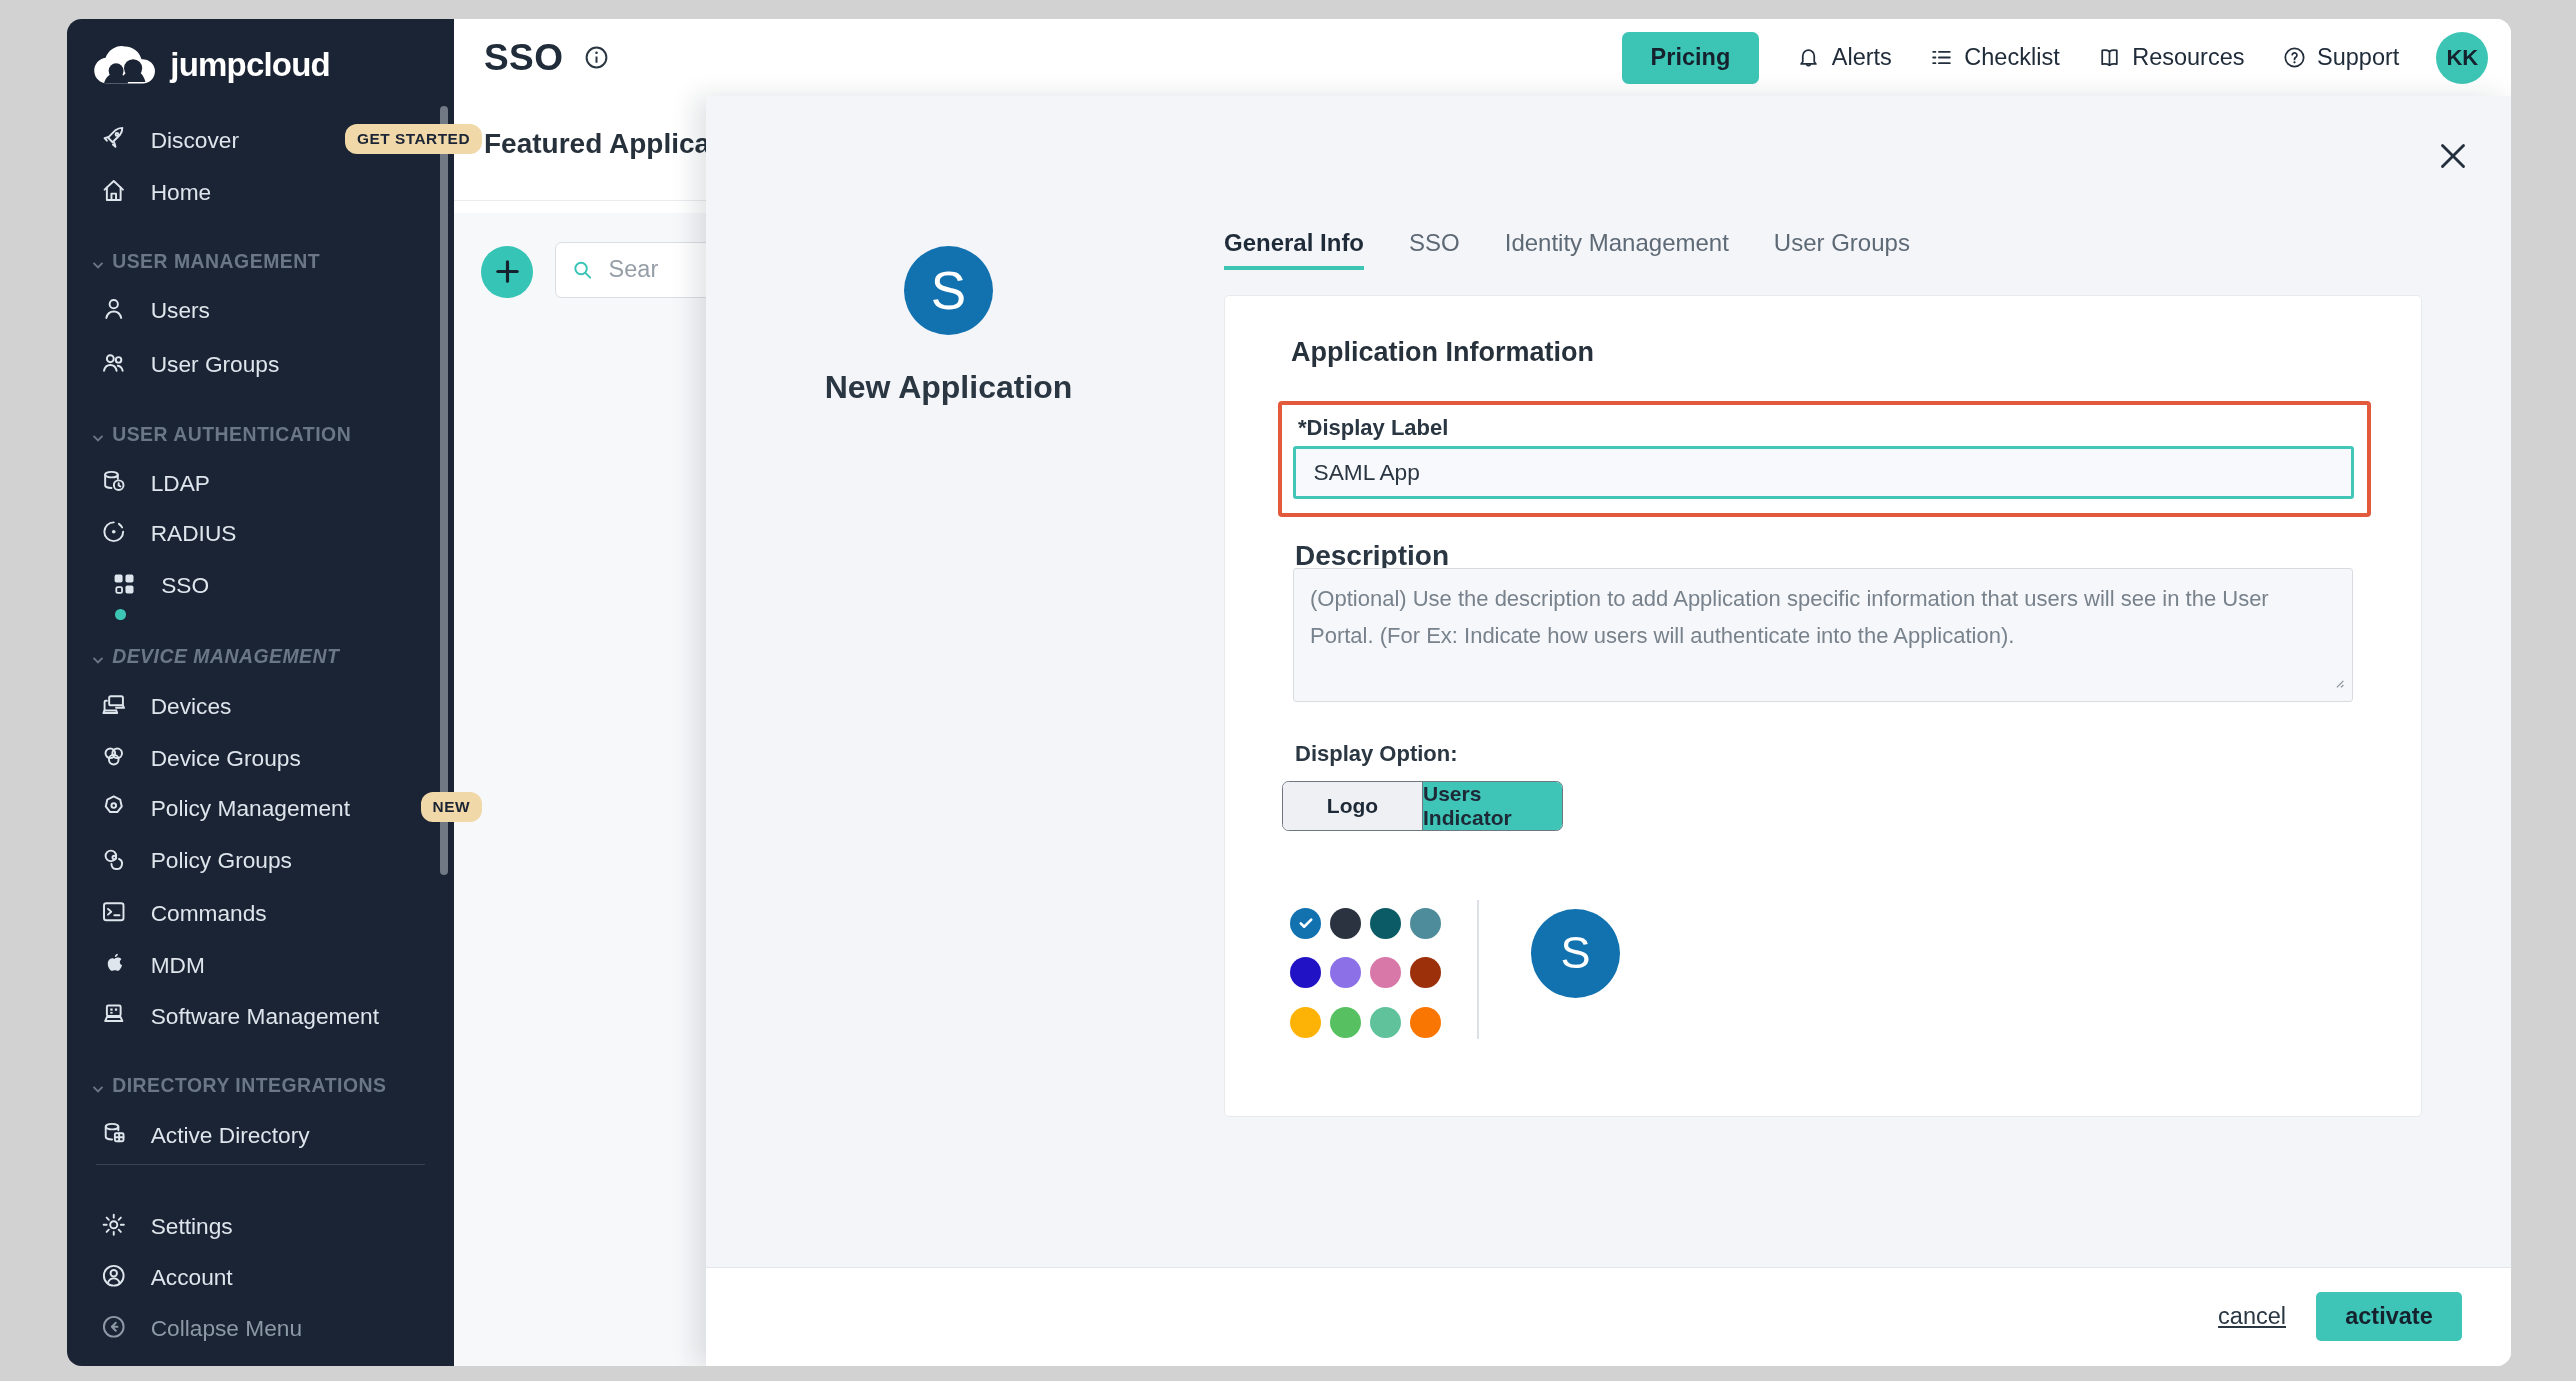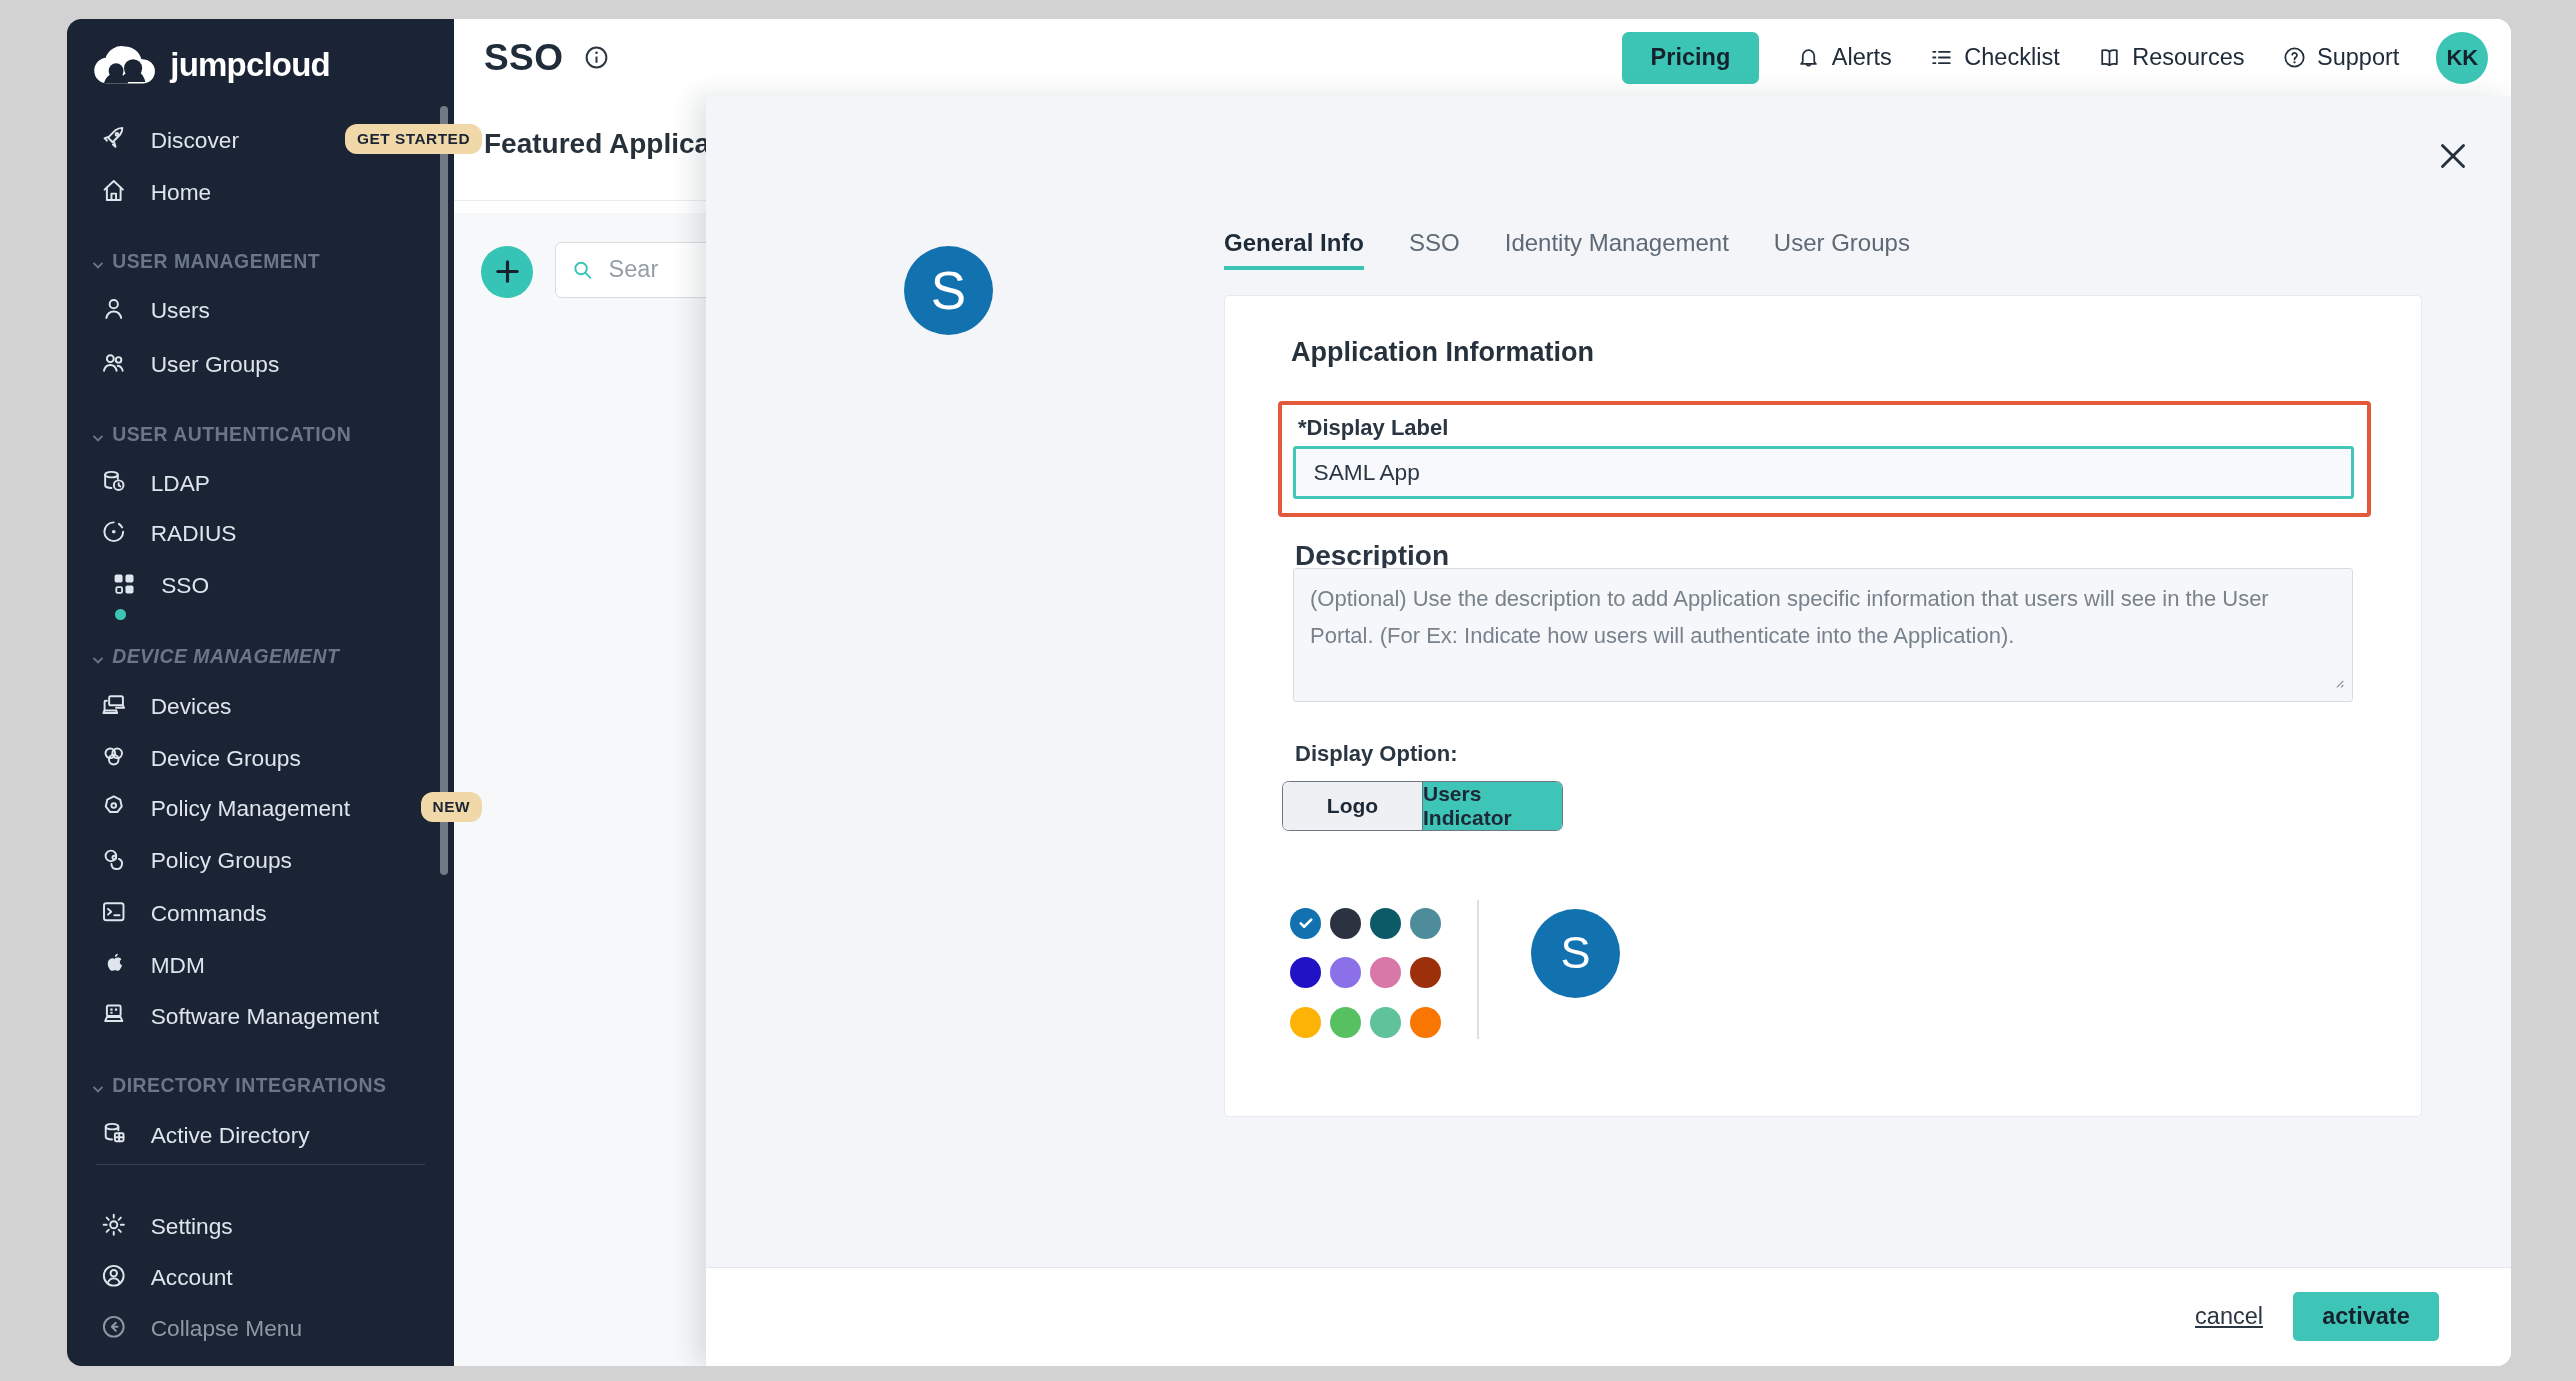"New Application" div.mod-appname { html: none -> <div>New Application</div> }
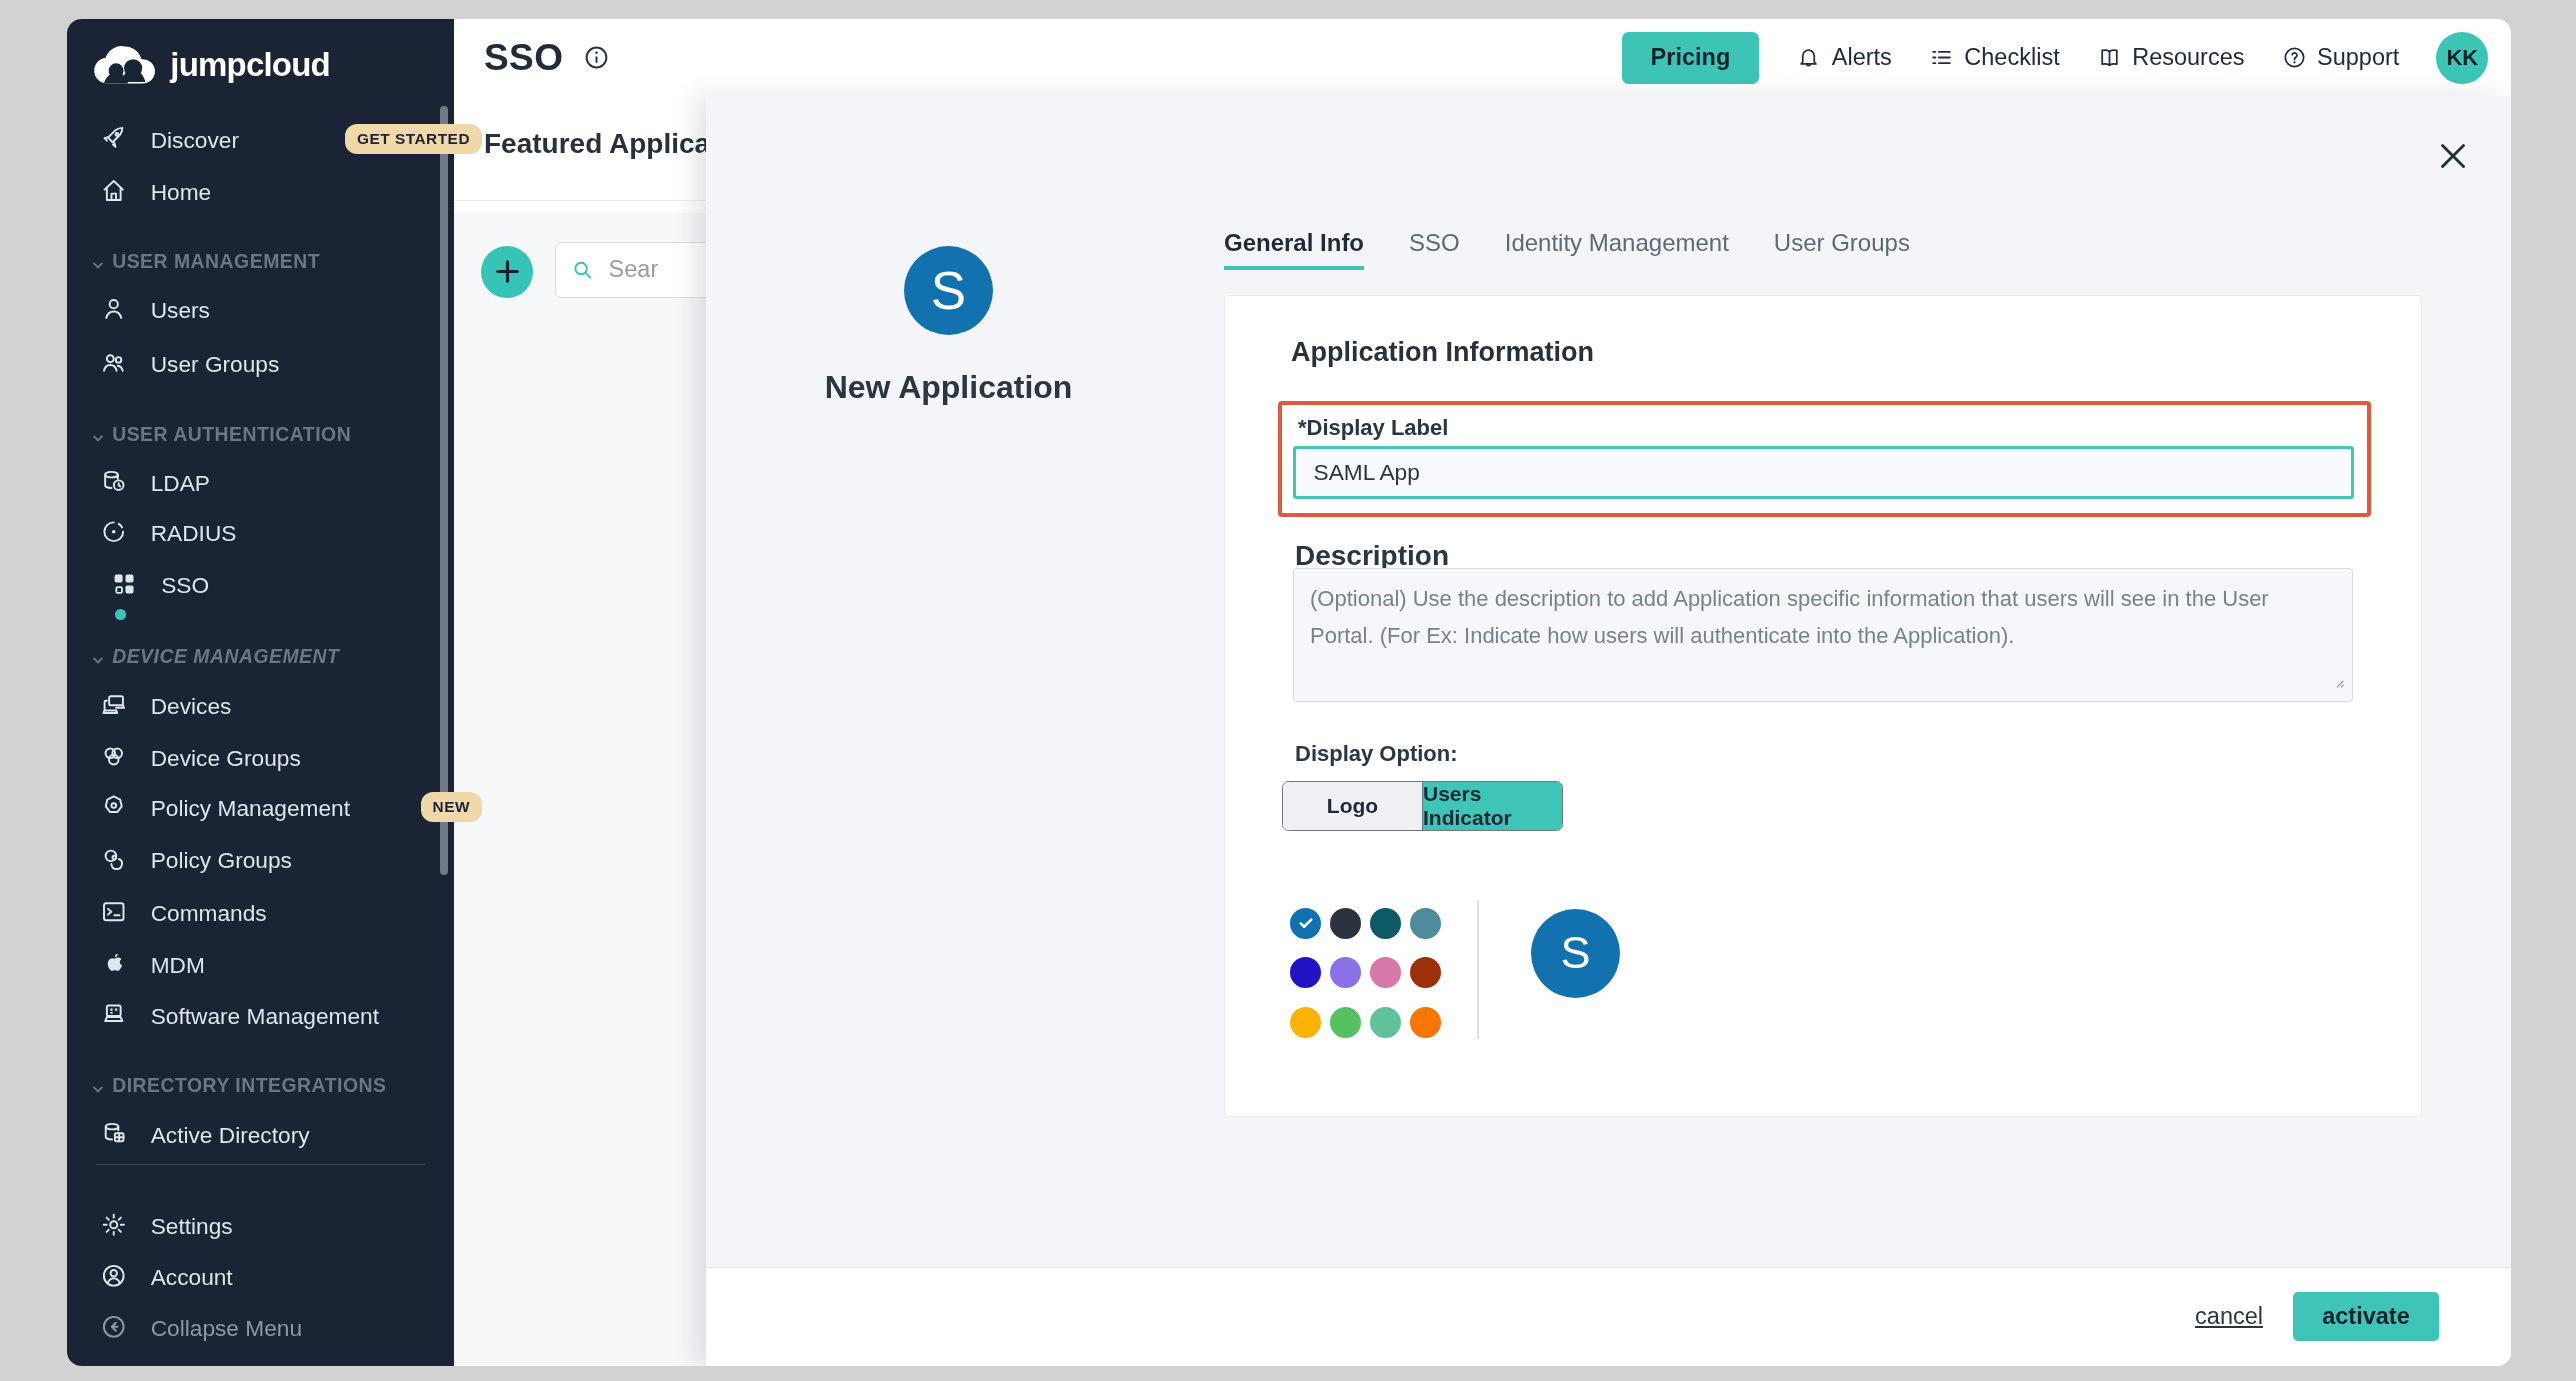"cancel" .mod-footer { padding-right: 72px -> 49px }
